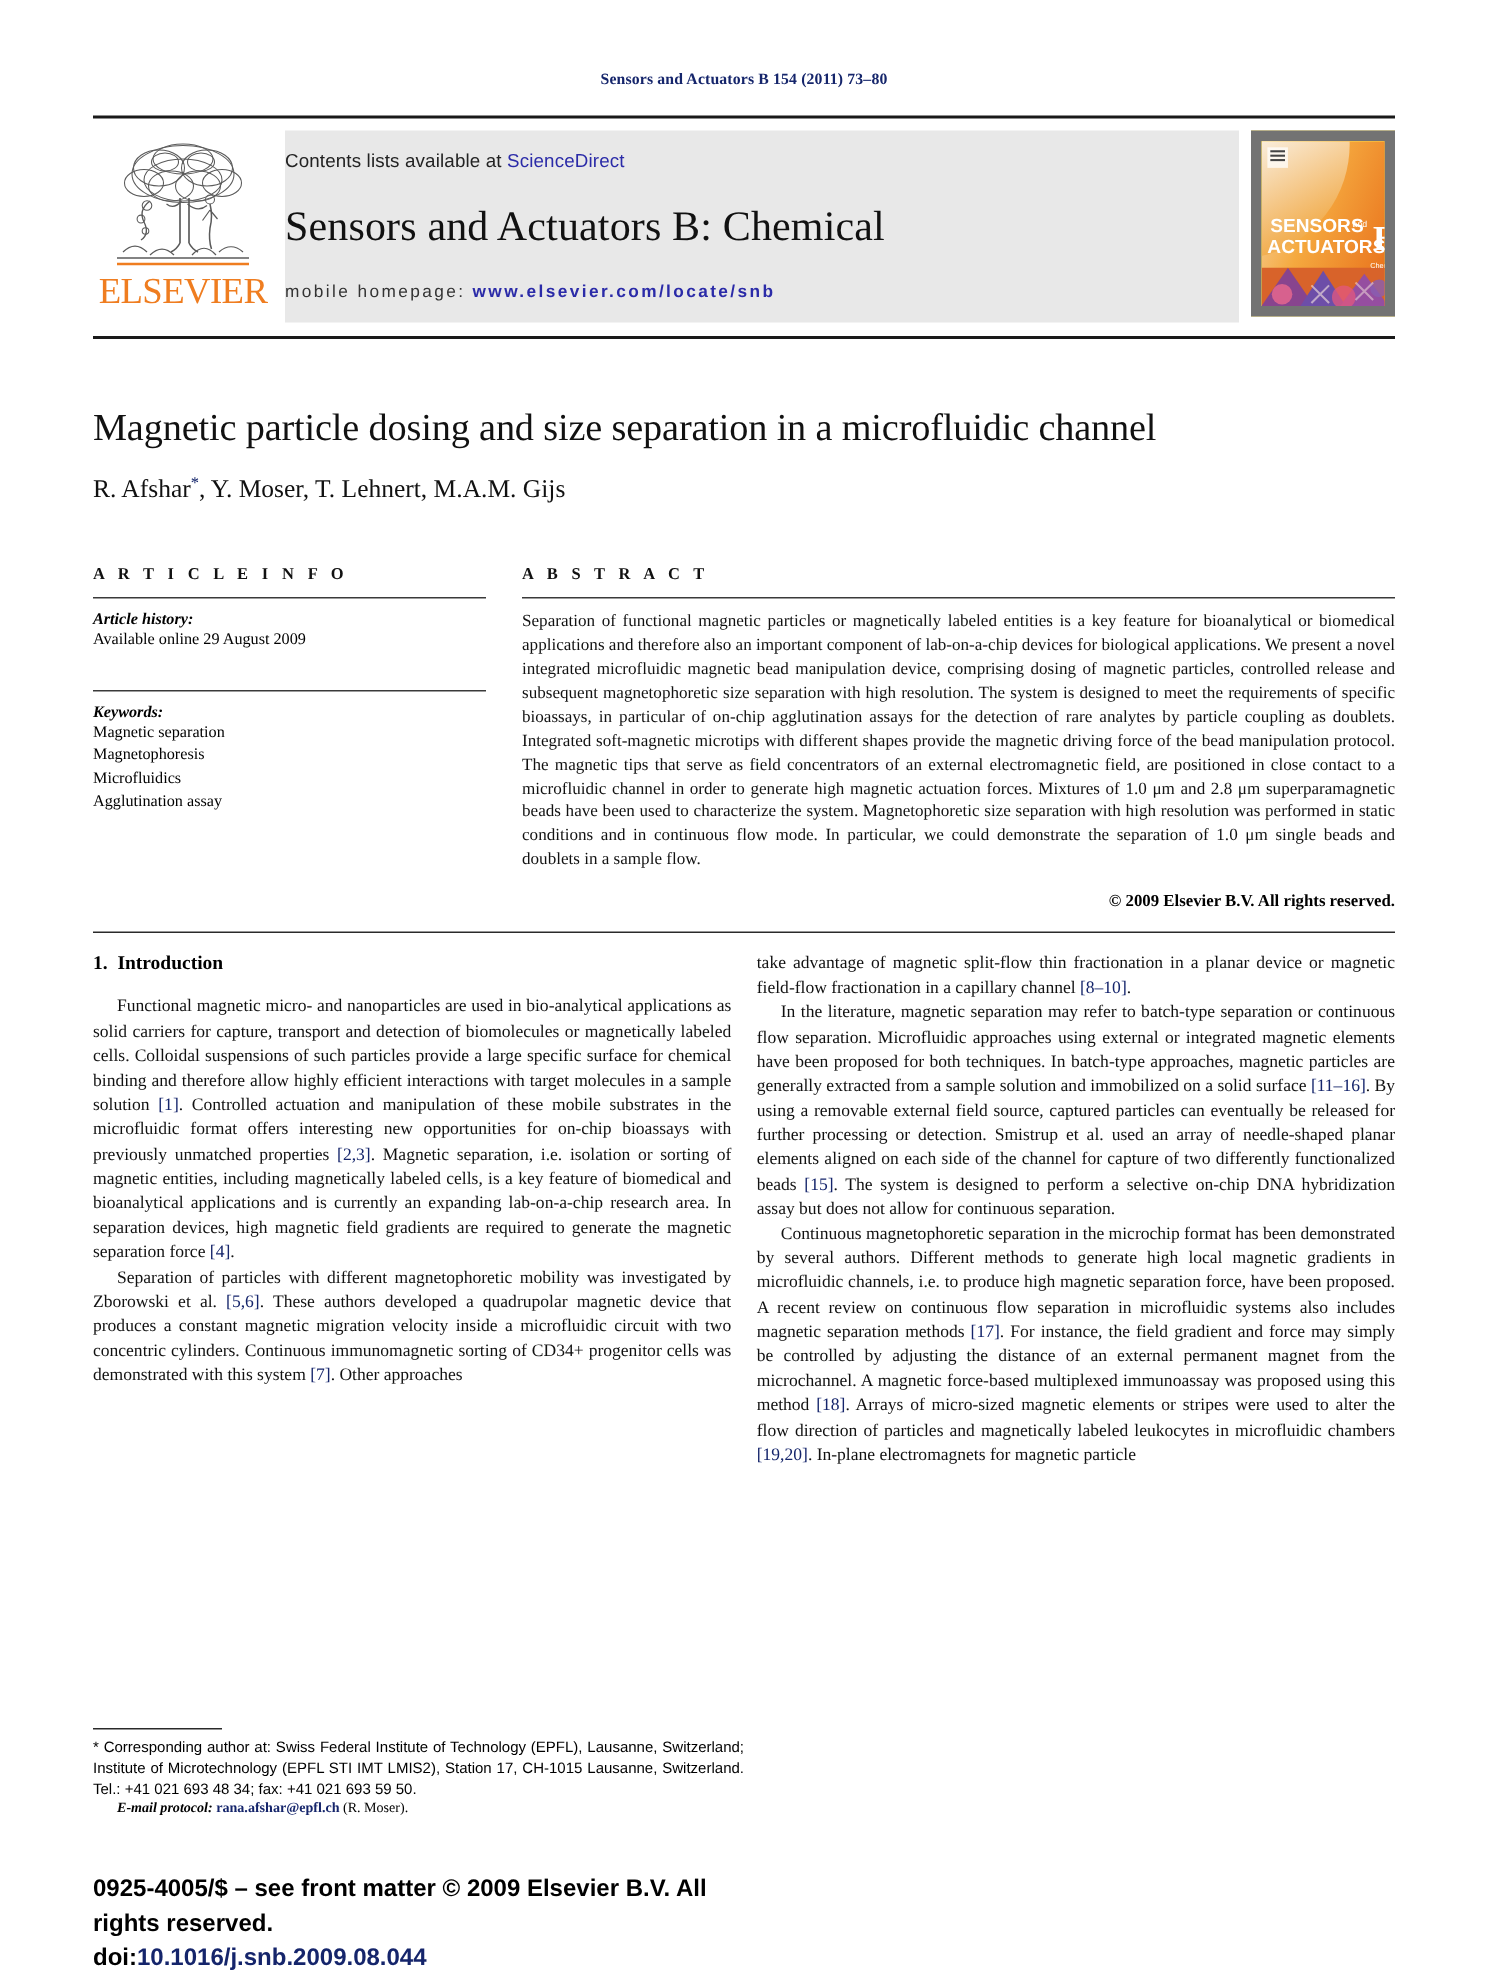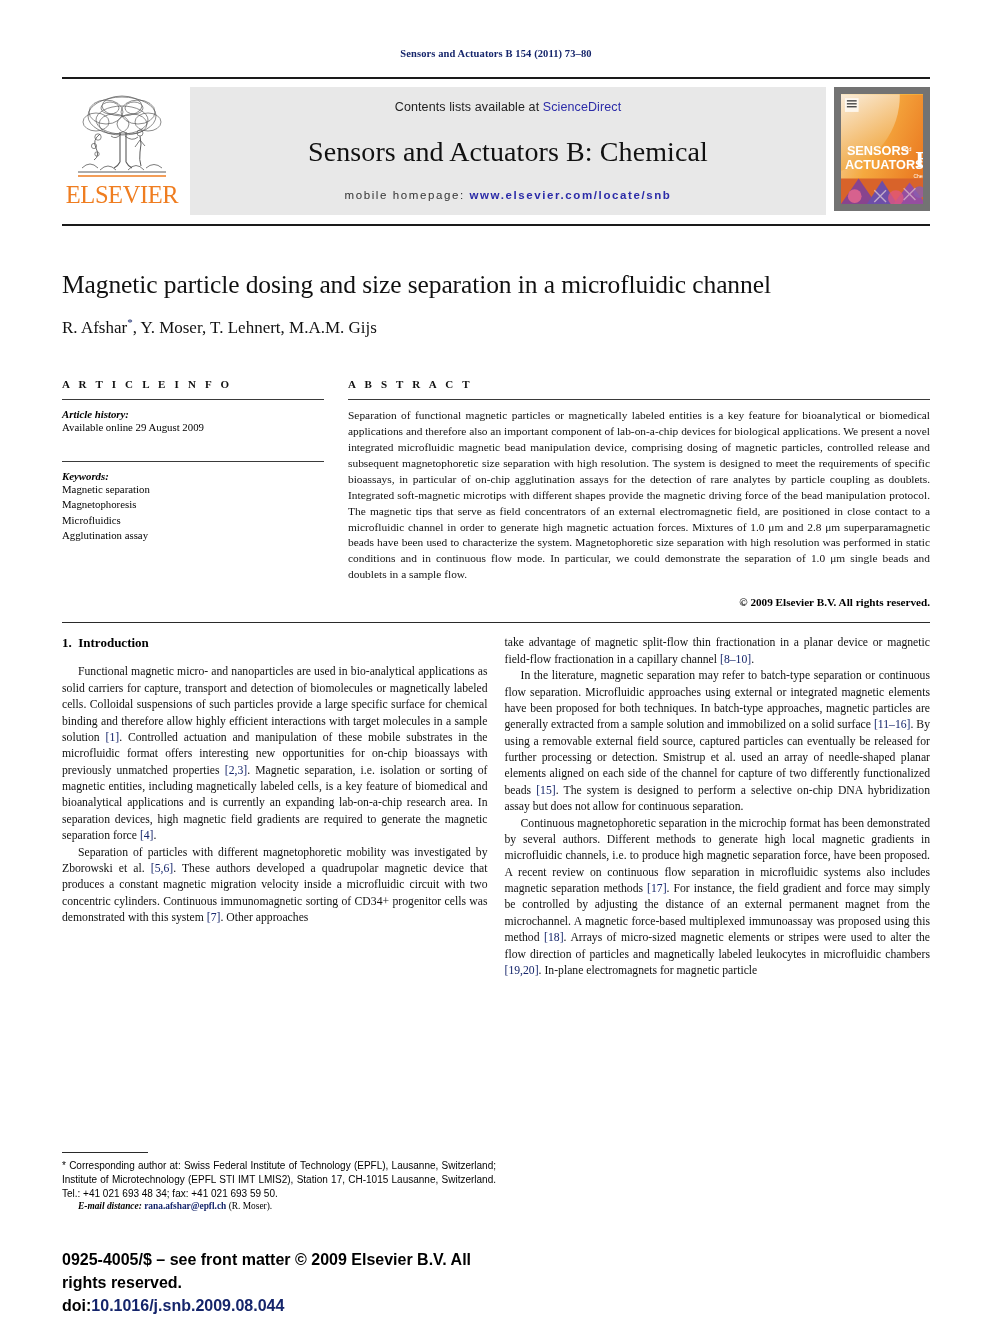"Contents lists available at" .journal-band { align-items: center -> flex-start }
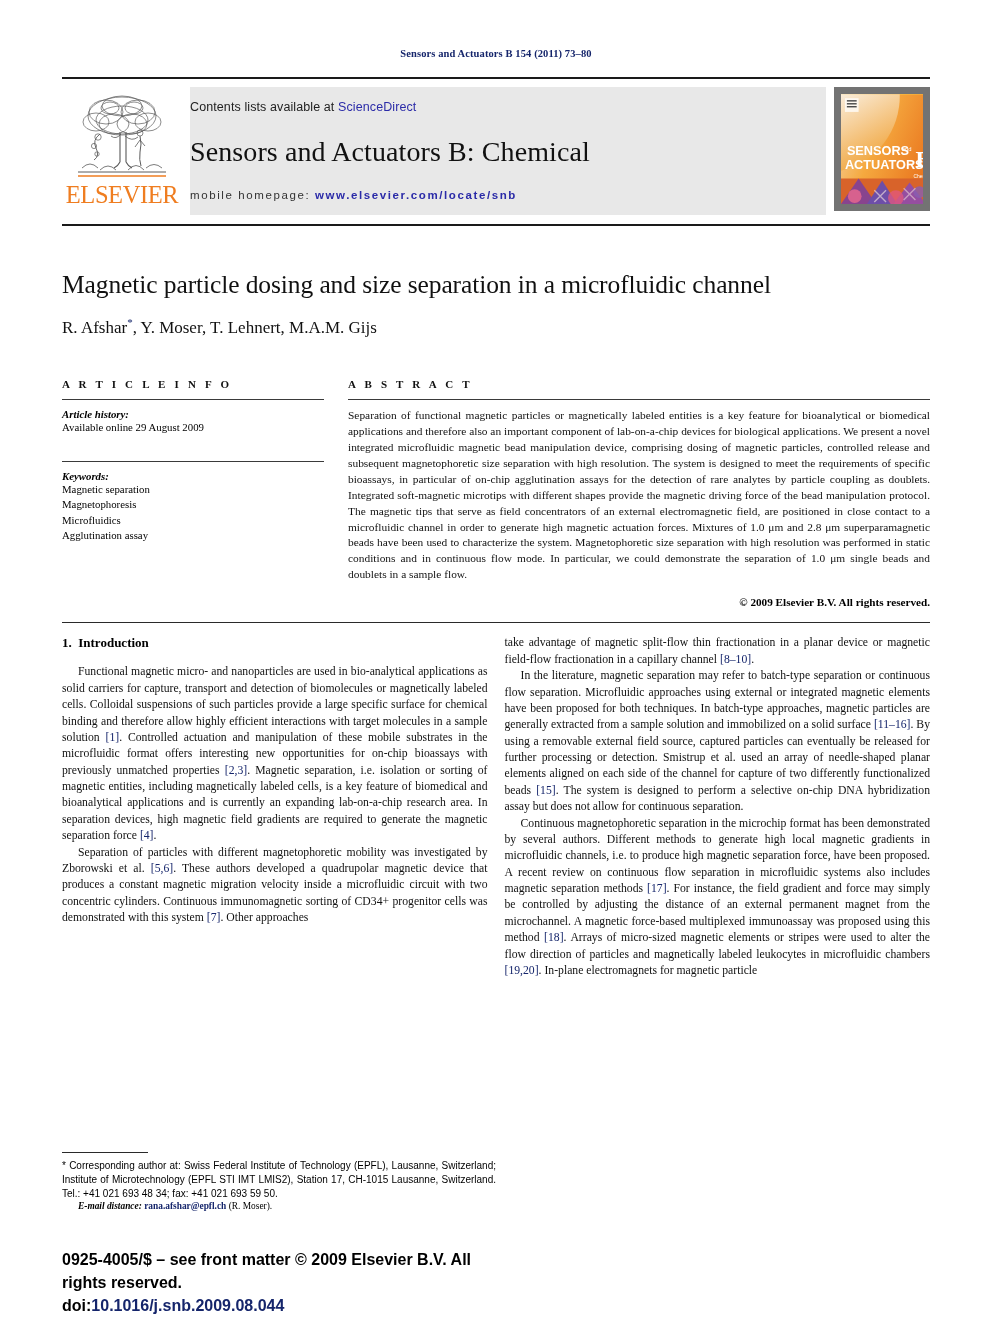"E-mail distance:" i { text: distance -> protocol }
